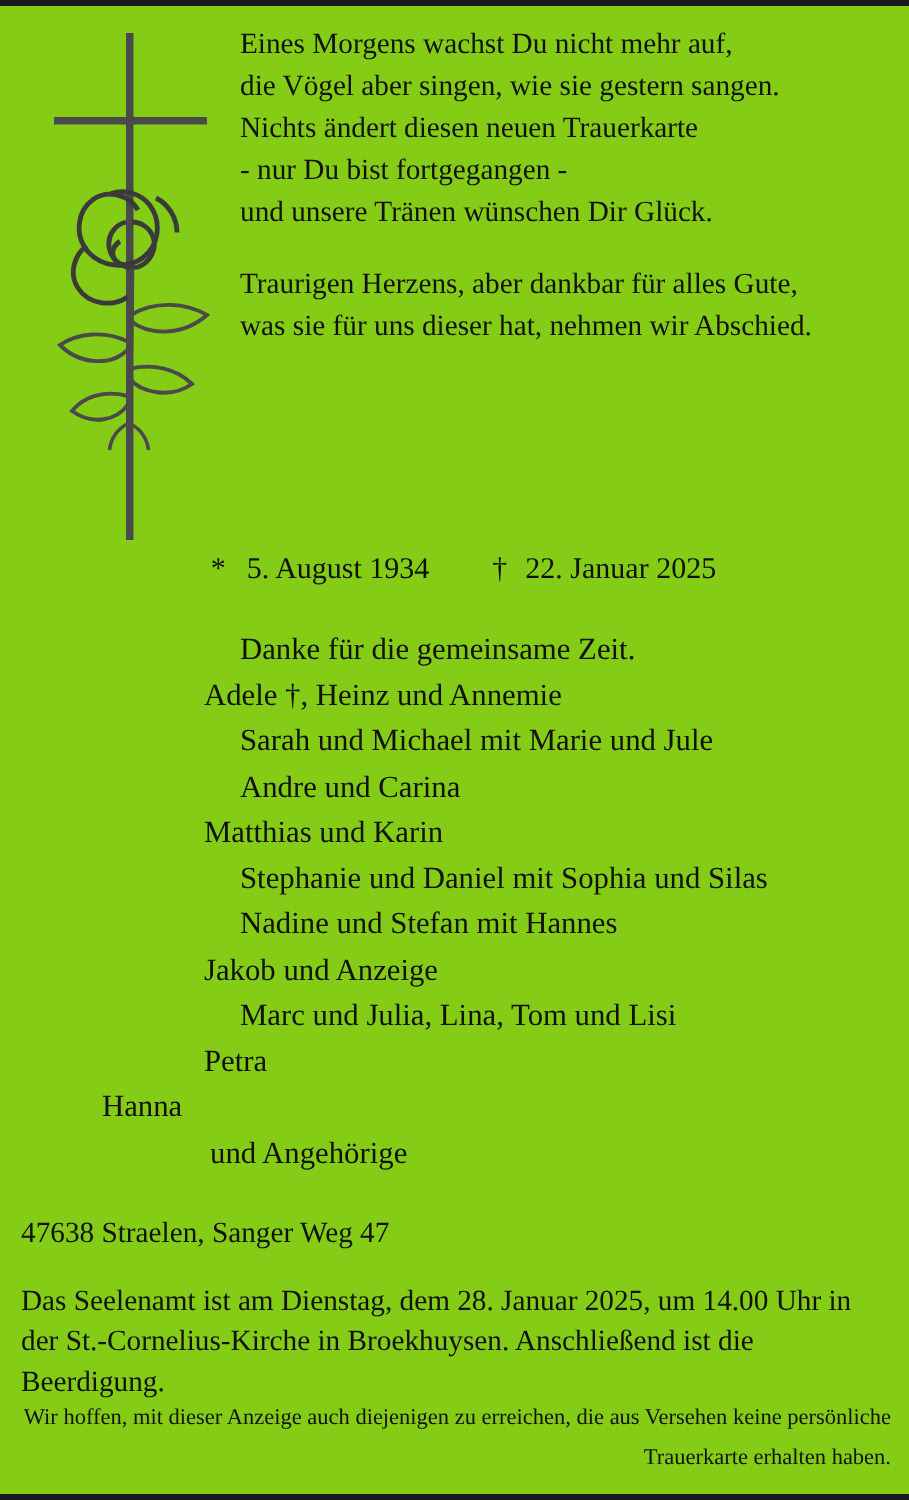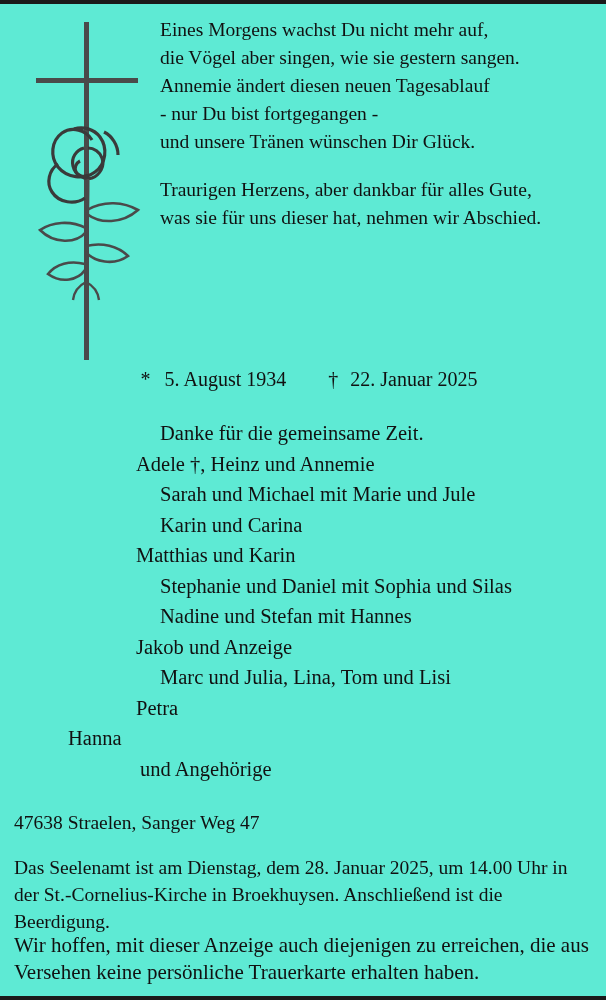"Eines Morgens wachst Du nicht" .obituary { background: #5eead4 -> #84cc16 }
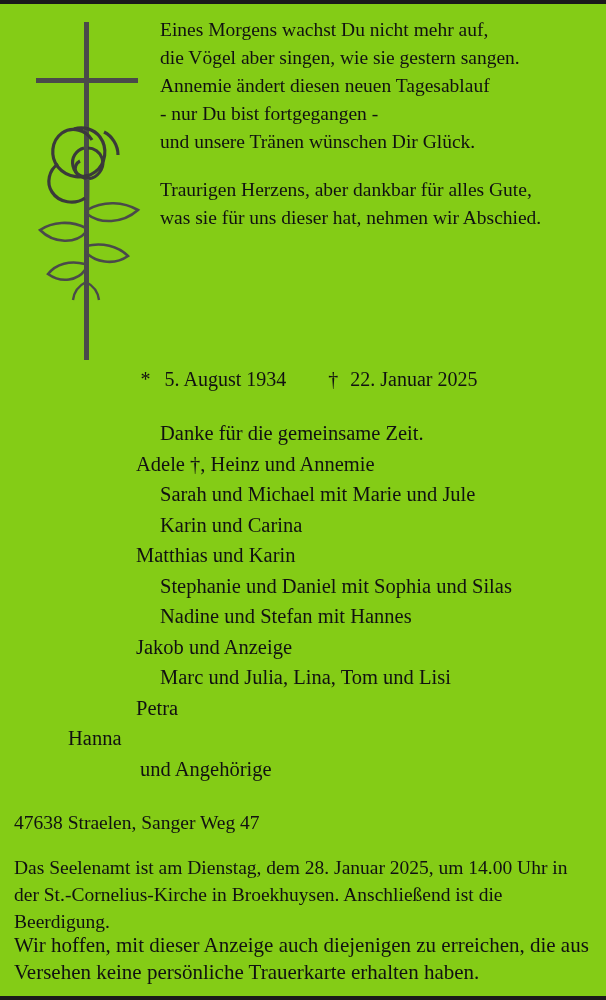"Annemie ändert diesen neuen Tagesablauf" div.line { text: Annemie ändert diesen neuen Tagesablauf -> Nichts ändert diesen neuen Trauerkarte }
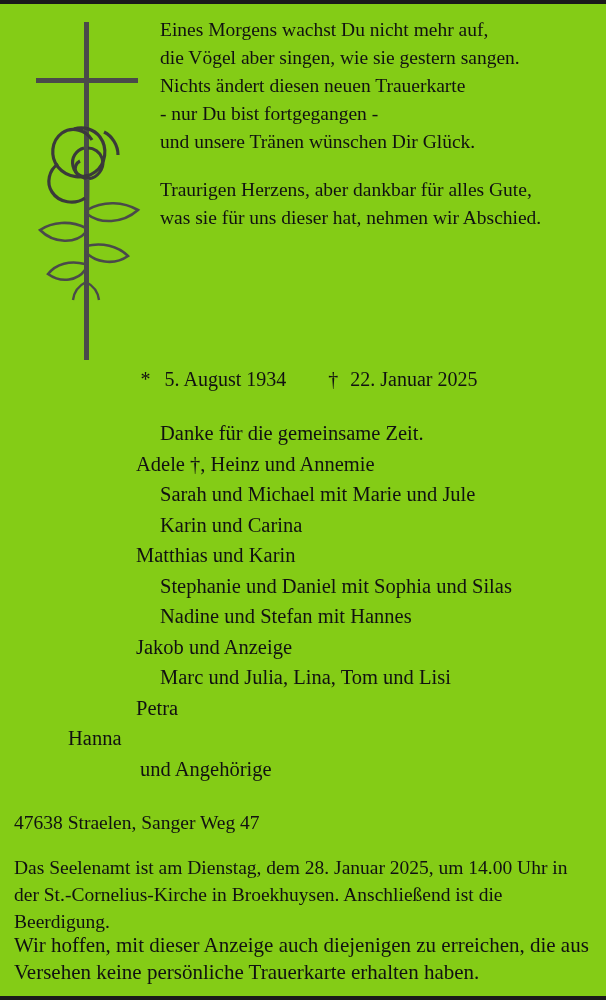"Karin und Carina" div.fline { text: Karin -> Andre }
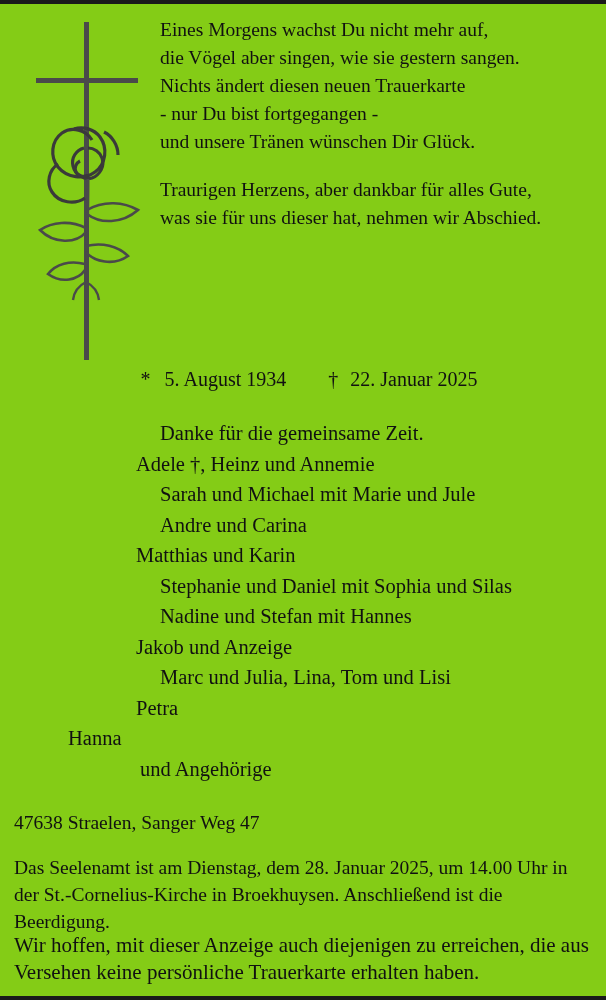"Wir hoffen, mit dieser Anzeige" .notice { font-size: 21px -> 15px; text-align: left -> right }
